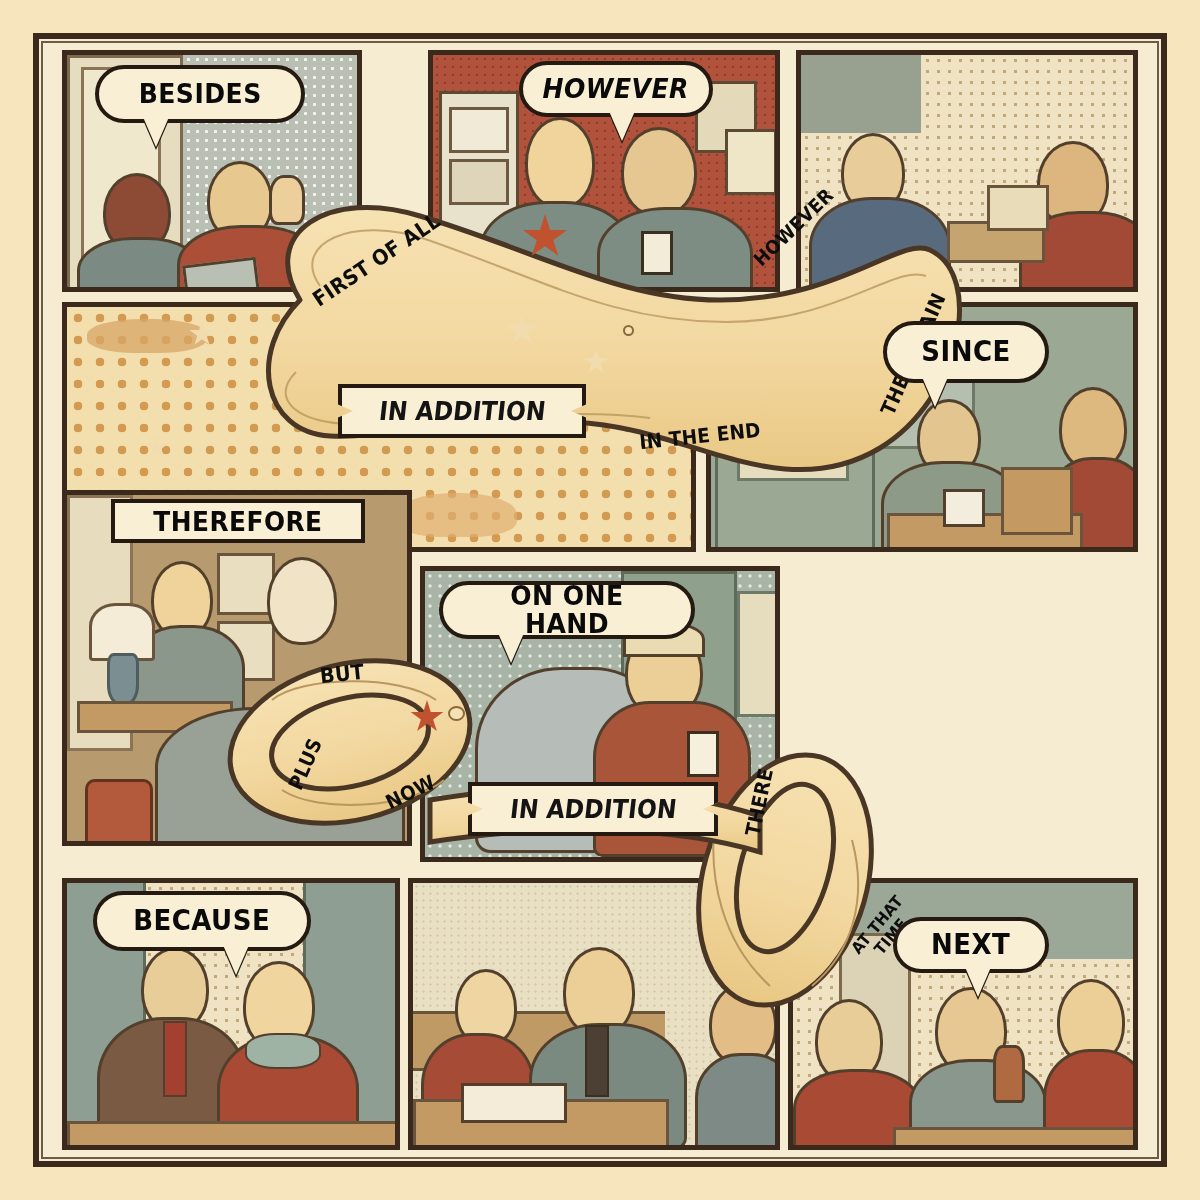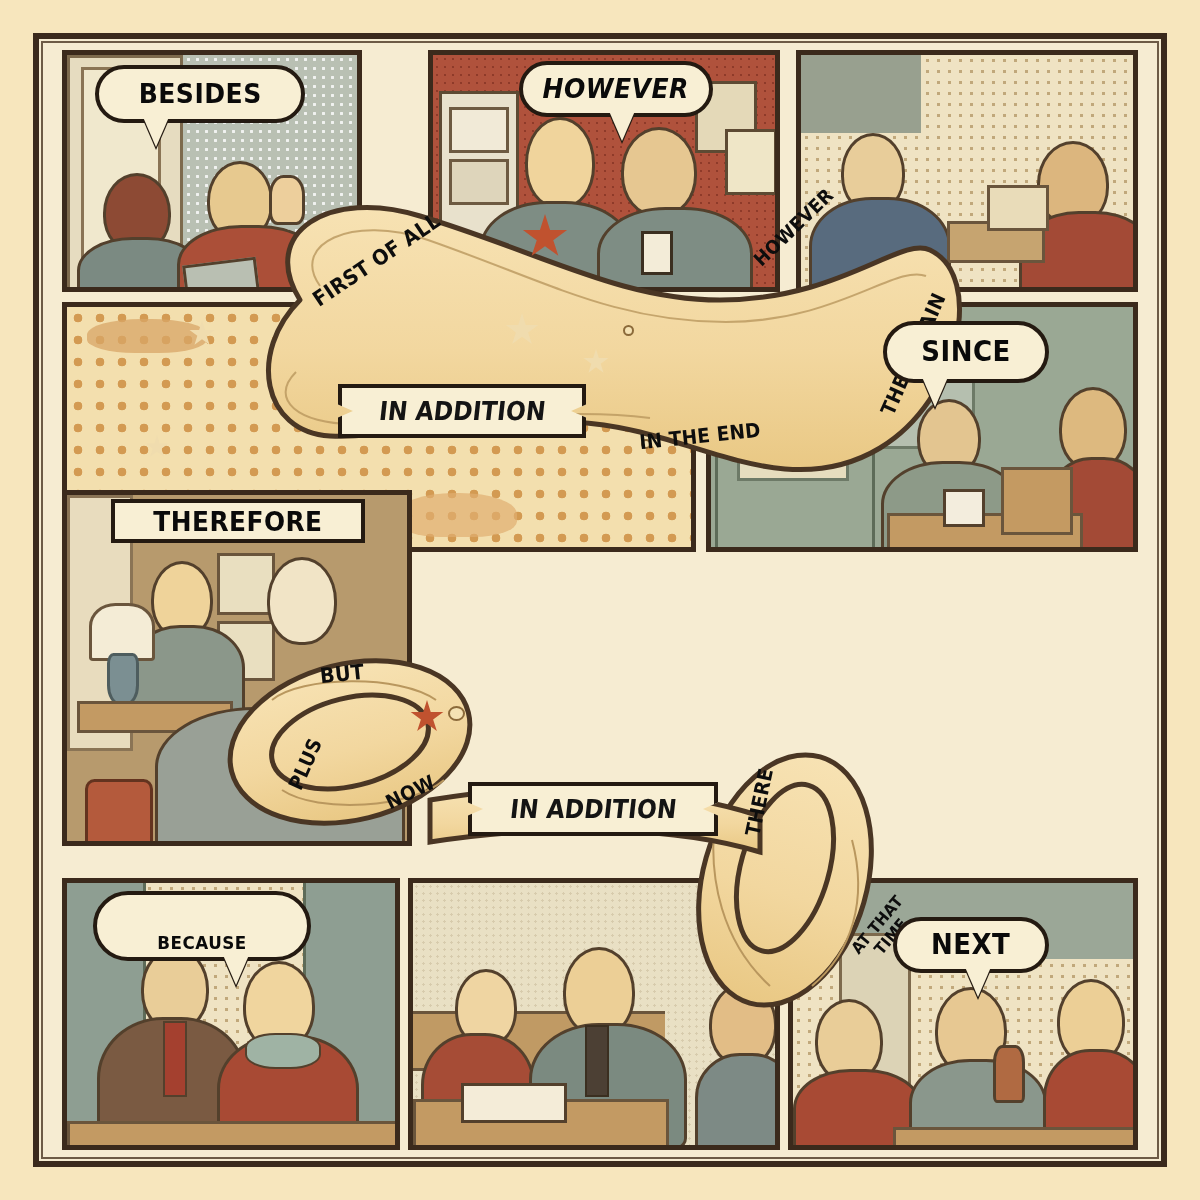"ON ONE HAND" div.panel { html: none -> <div> <div> <div></div> <div></div> <div></div> <div></div> <div></div> <div></div> <div></div> </div> <div> <span>ON ONE HAND</span> </div> </div> }
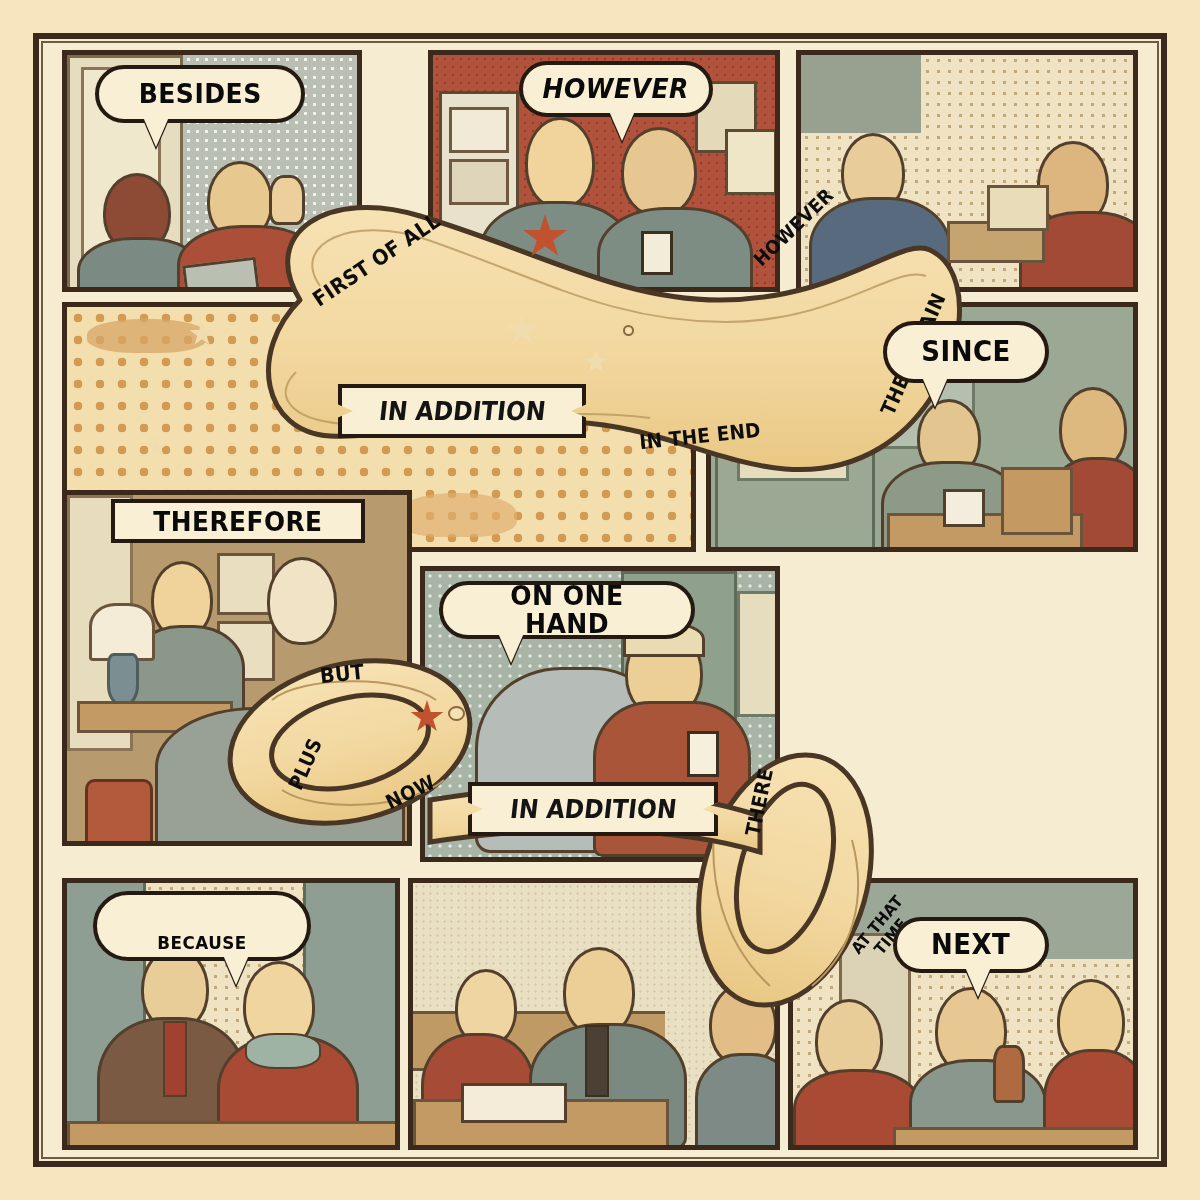"BECAUSE" div.bubble { align-items: flex-end -> none; font-size: 18px -> 28px; height: 70px -> 60px }
